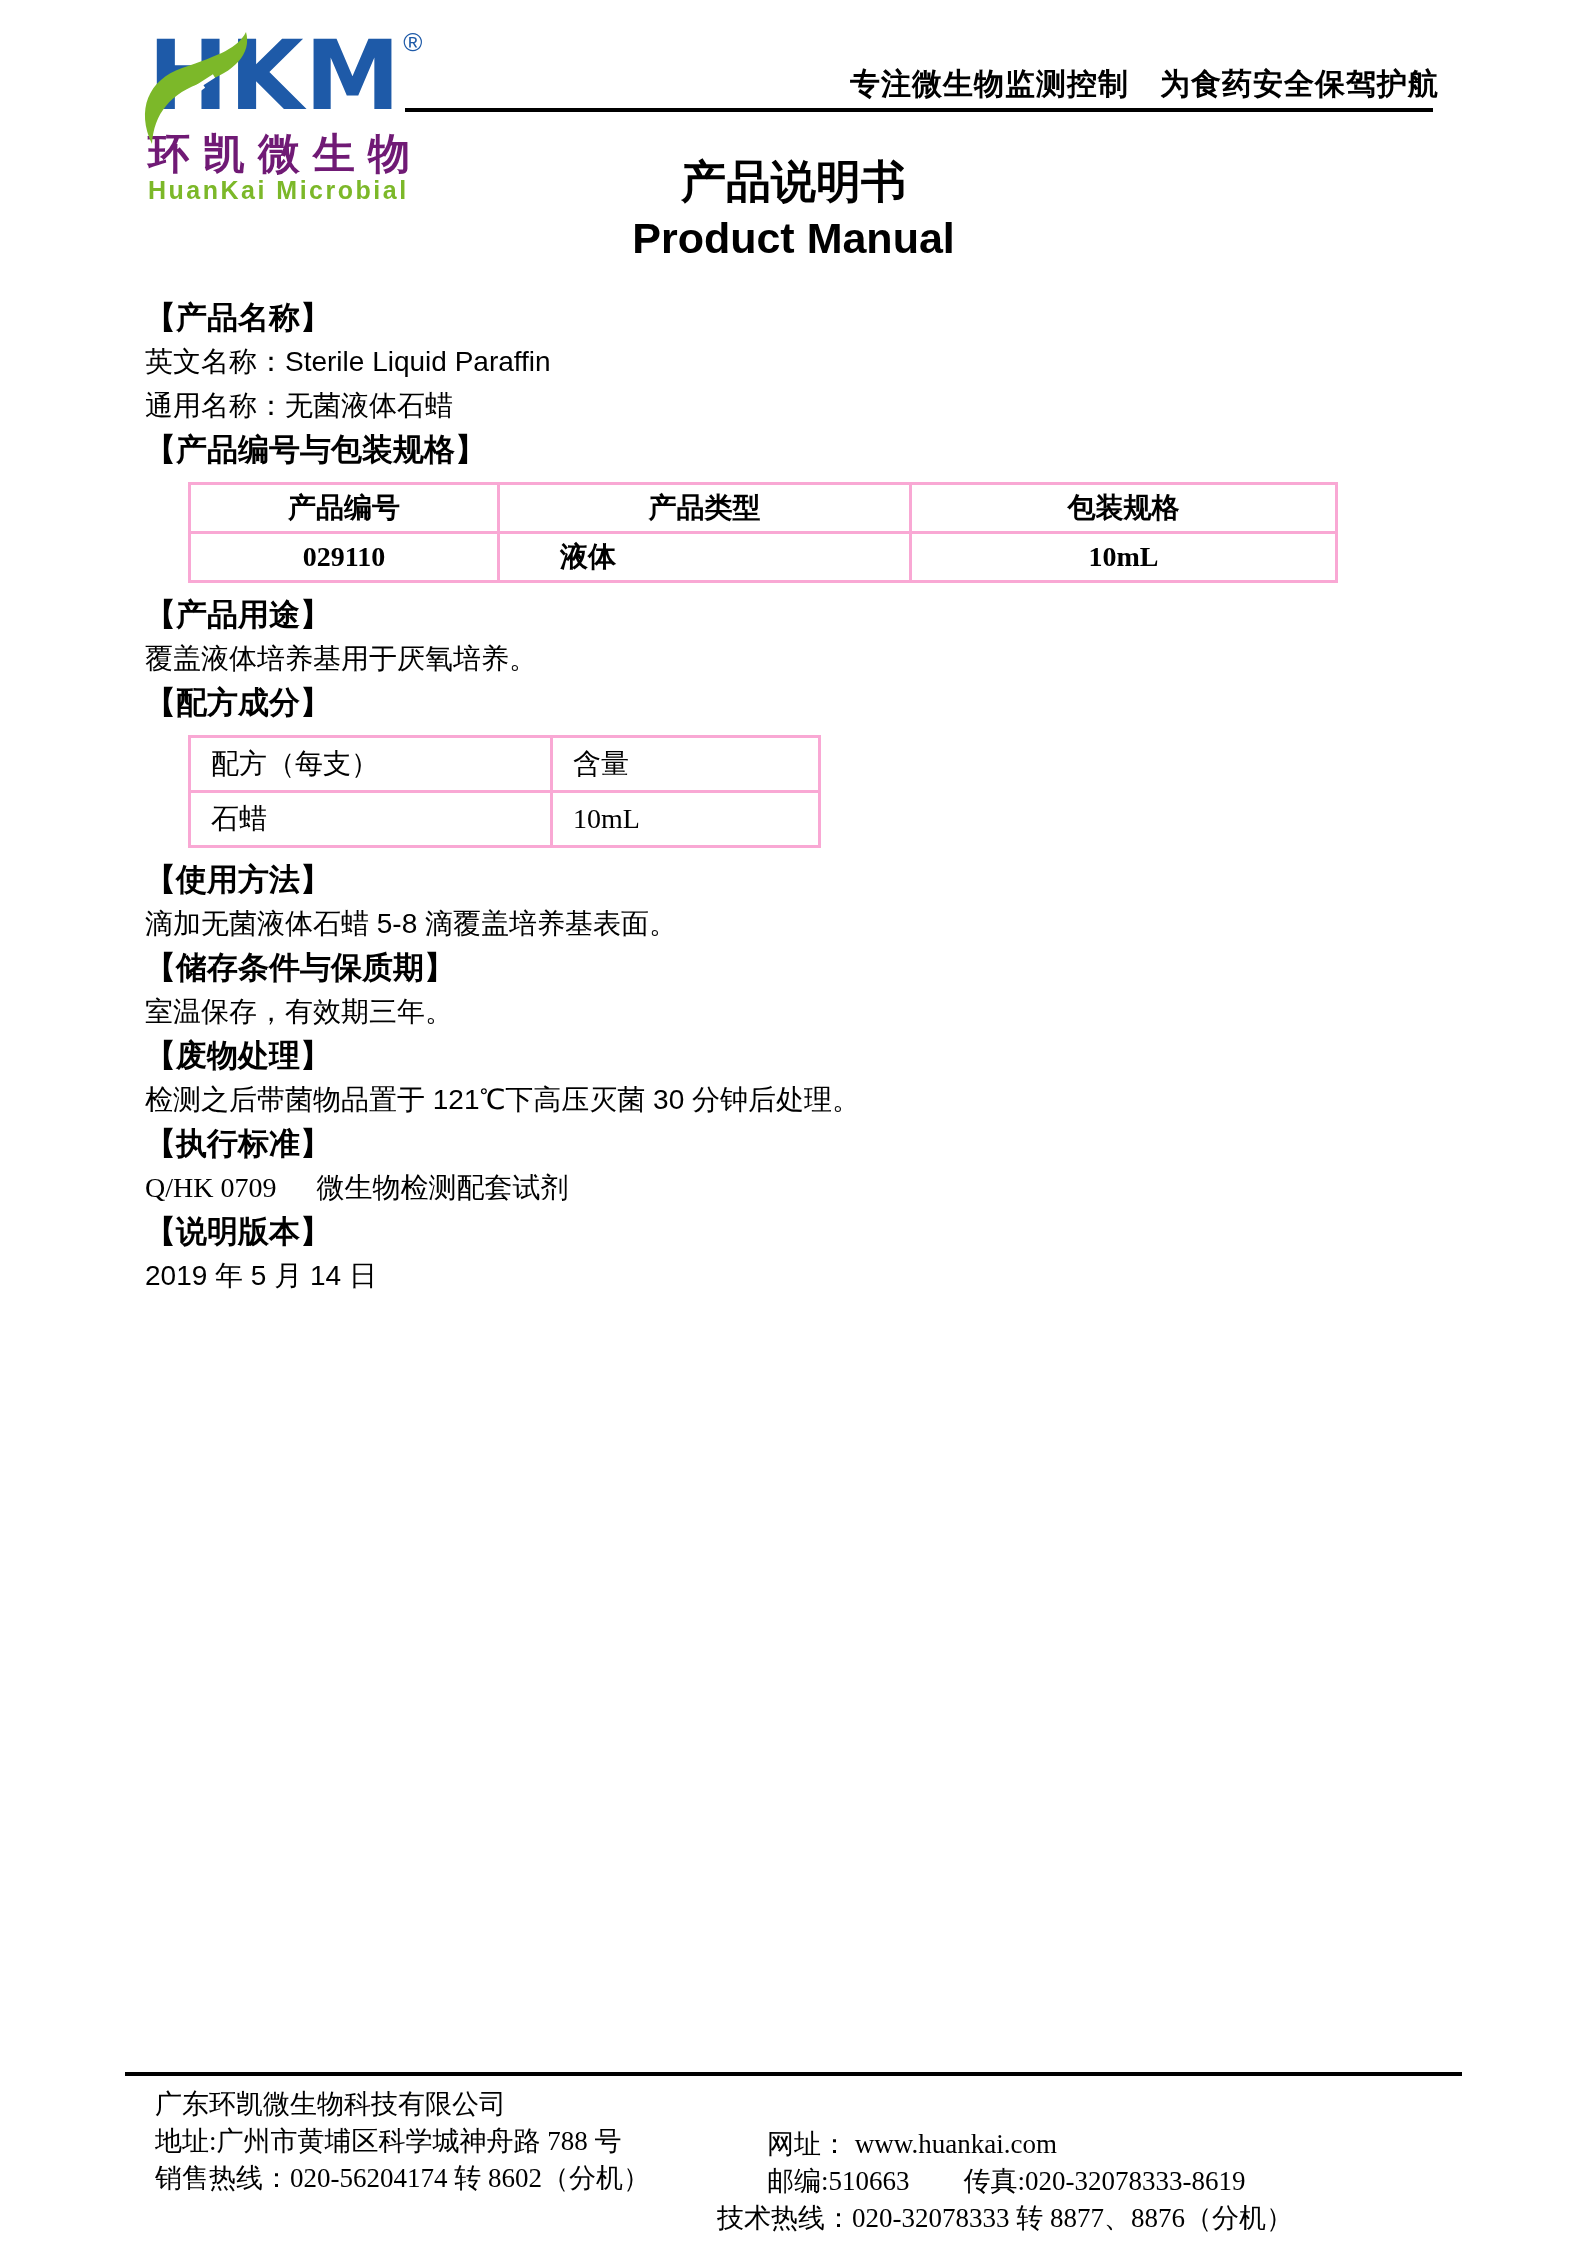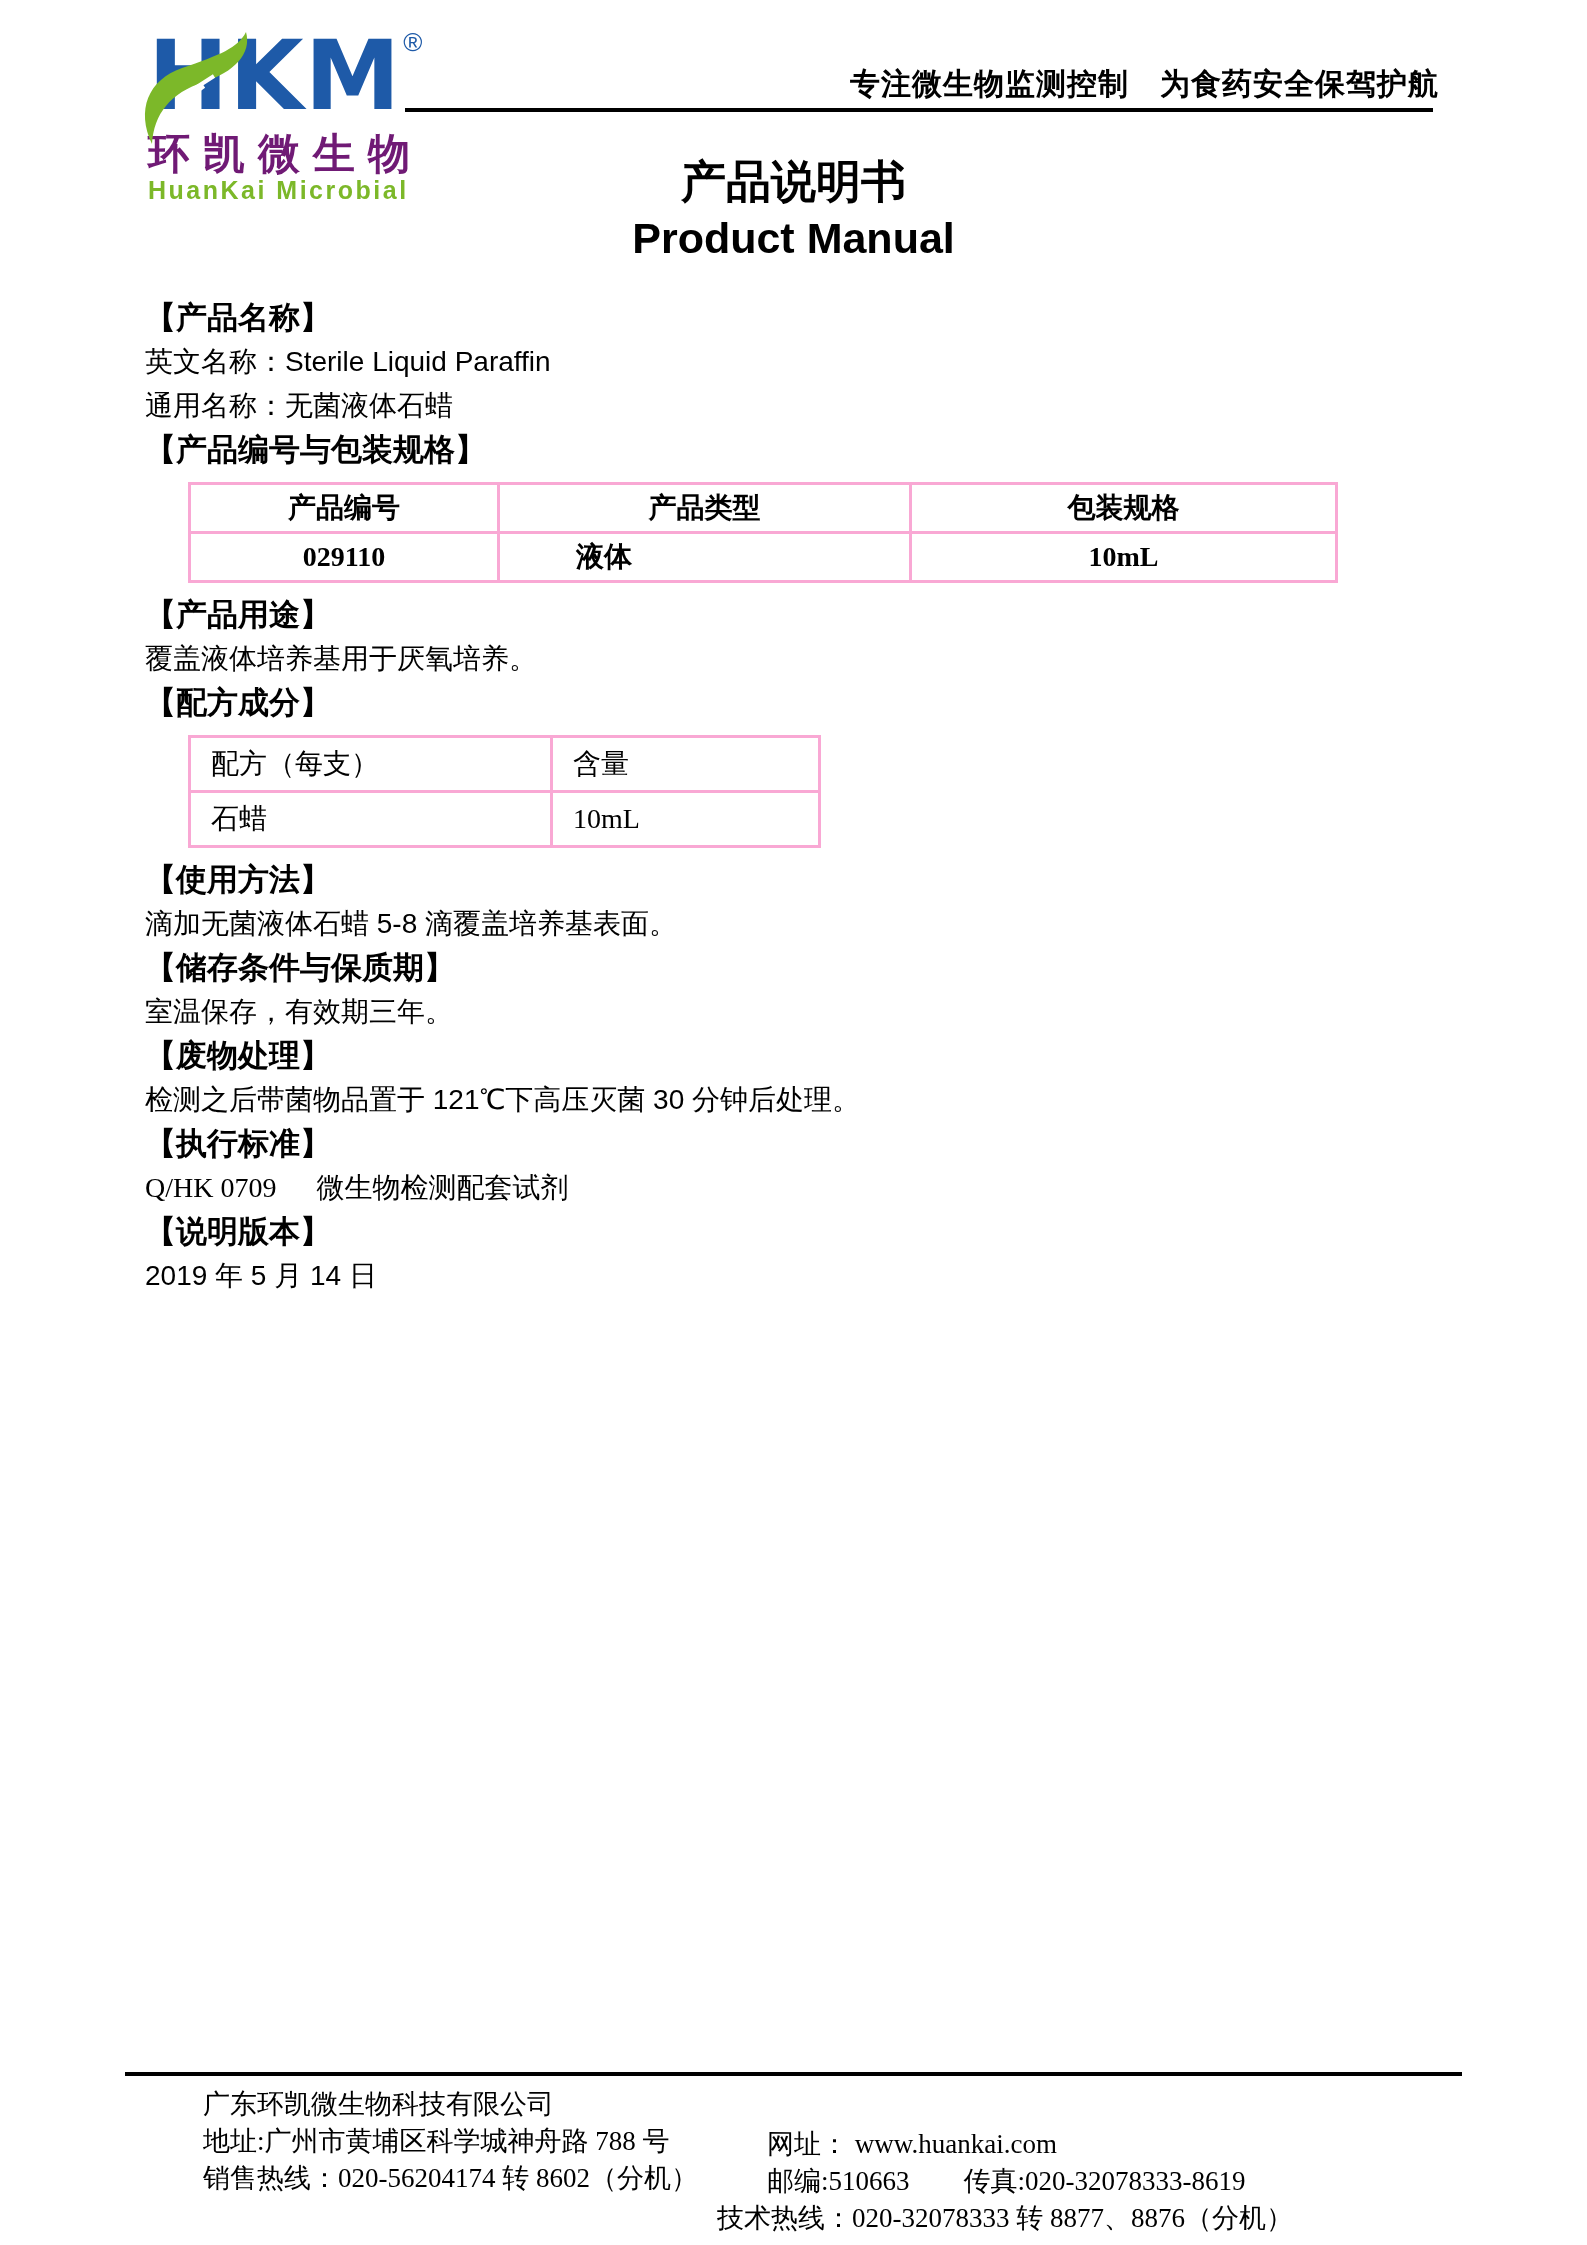"液体" .t1 td.cell-left { padding-left: 76px -> 60px }
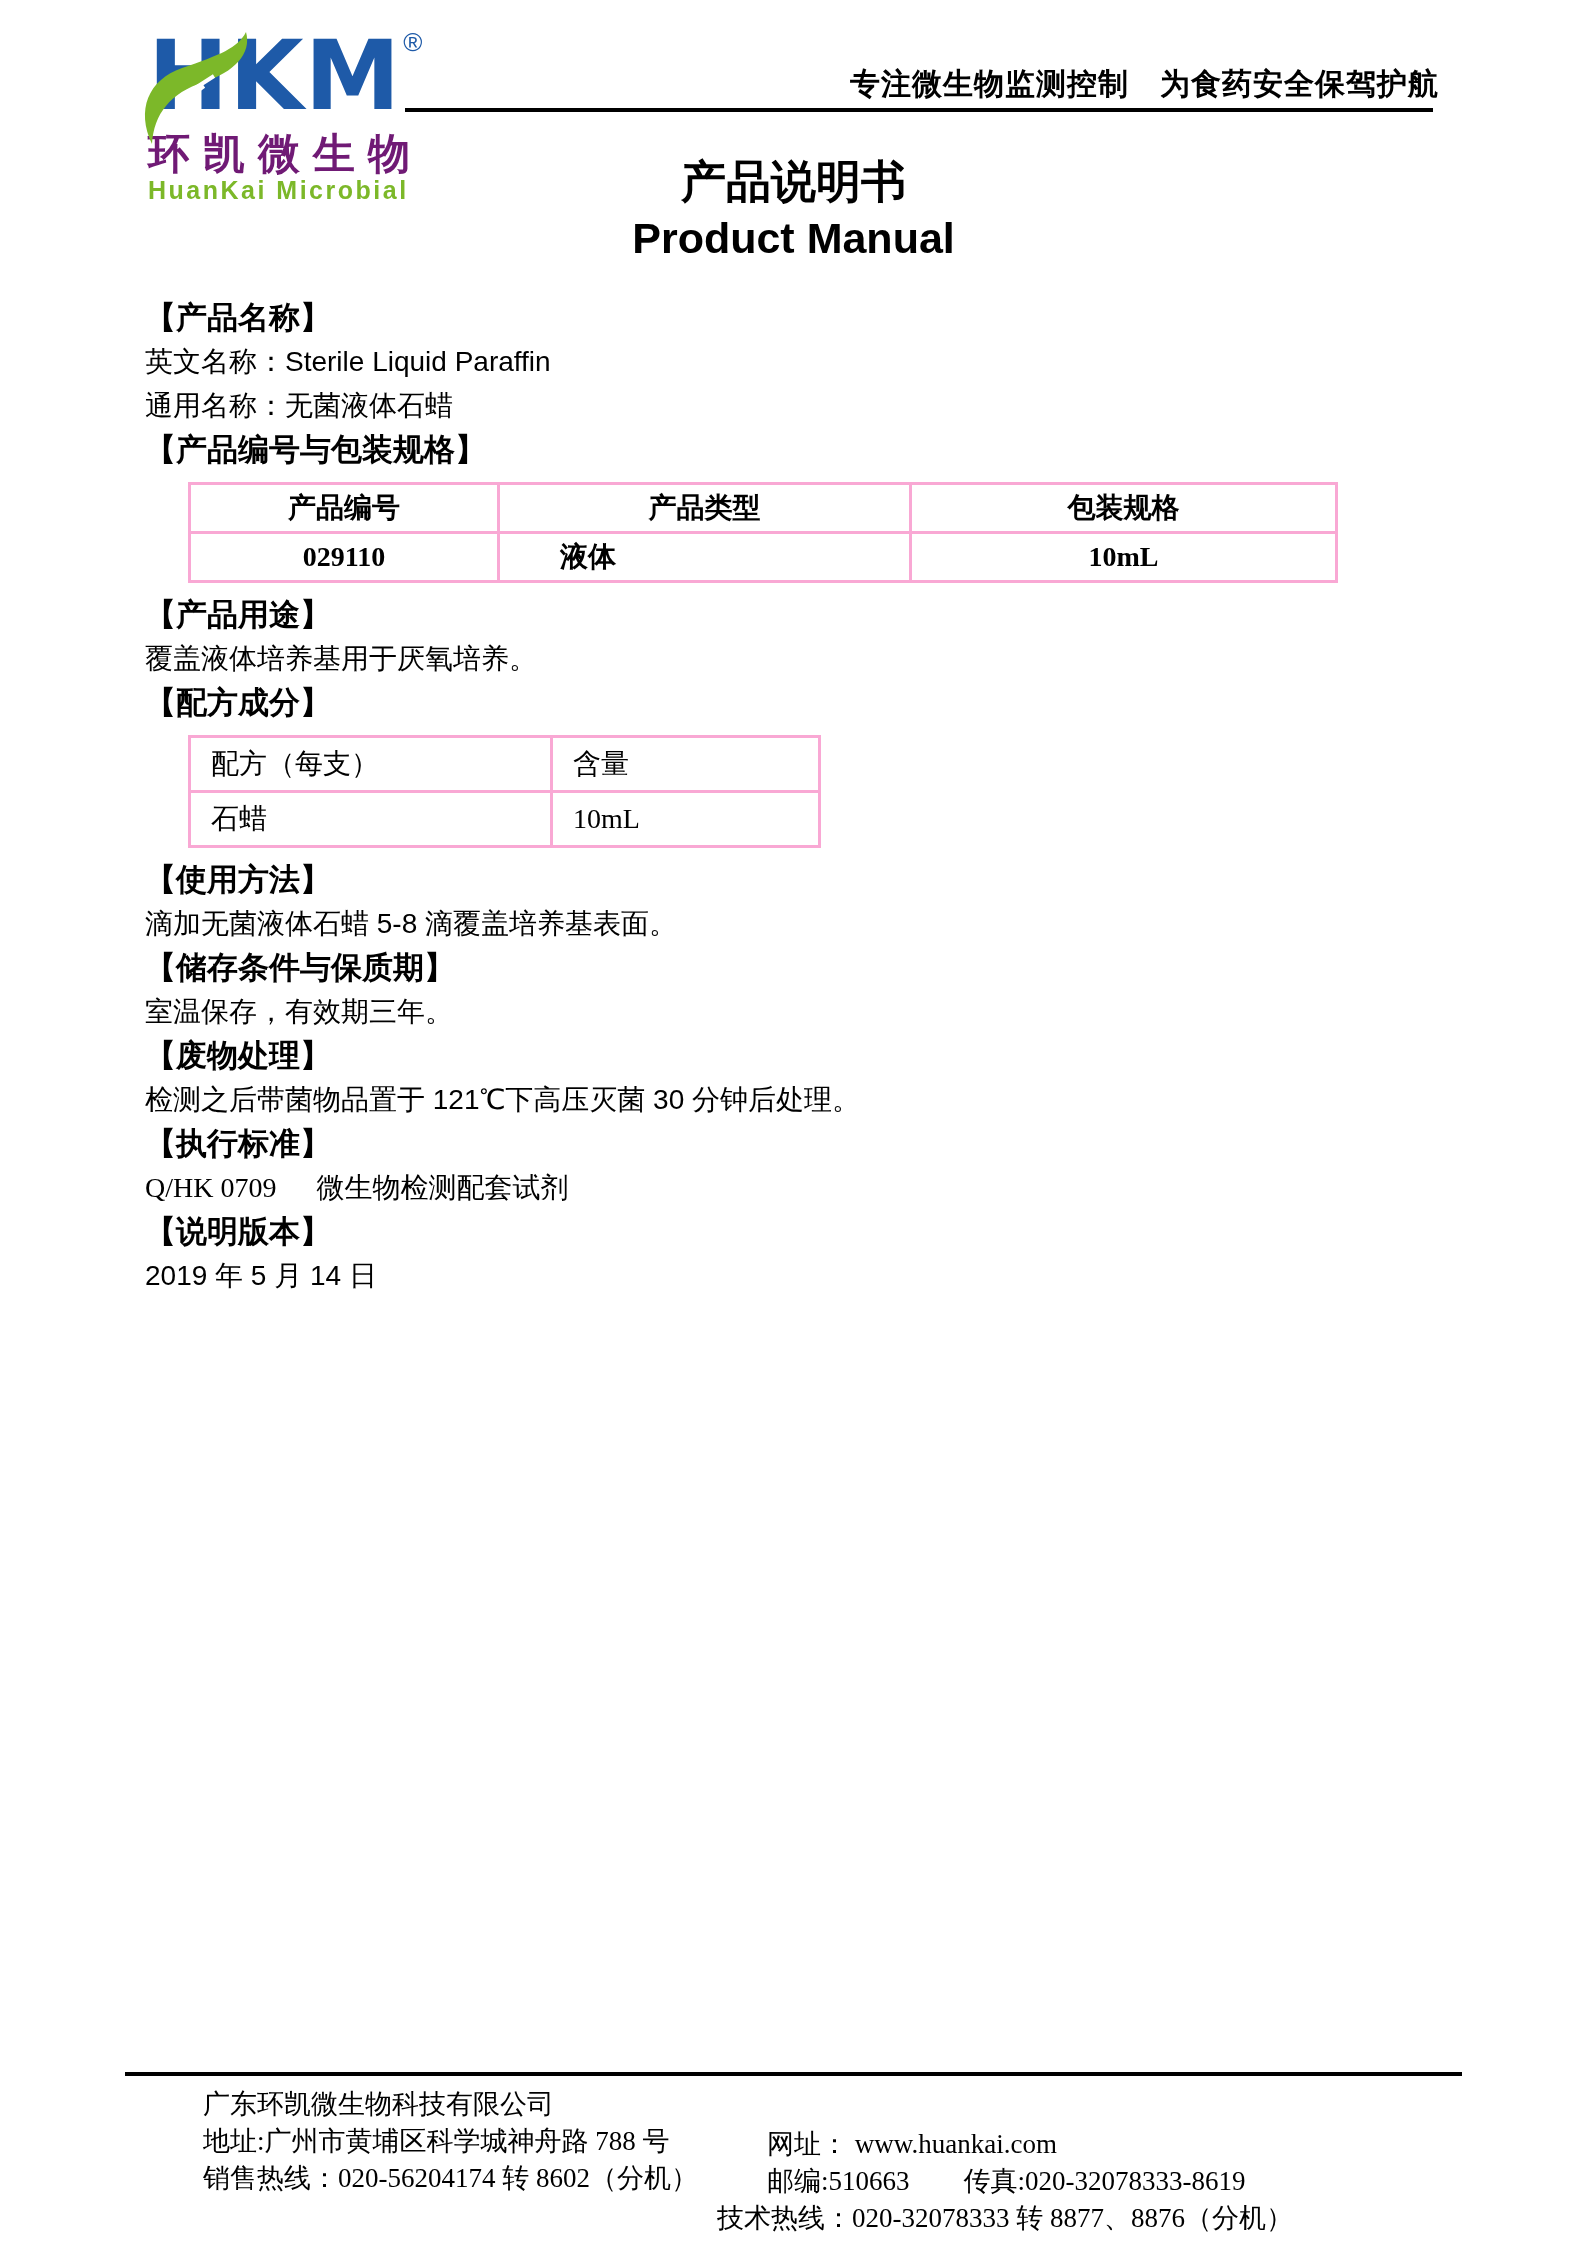"广东环凯微生物科技有限公司" .footer-left { margin-left: 48px -> none }
